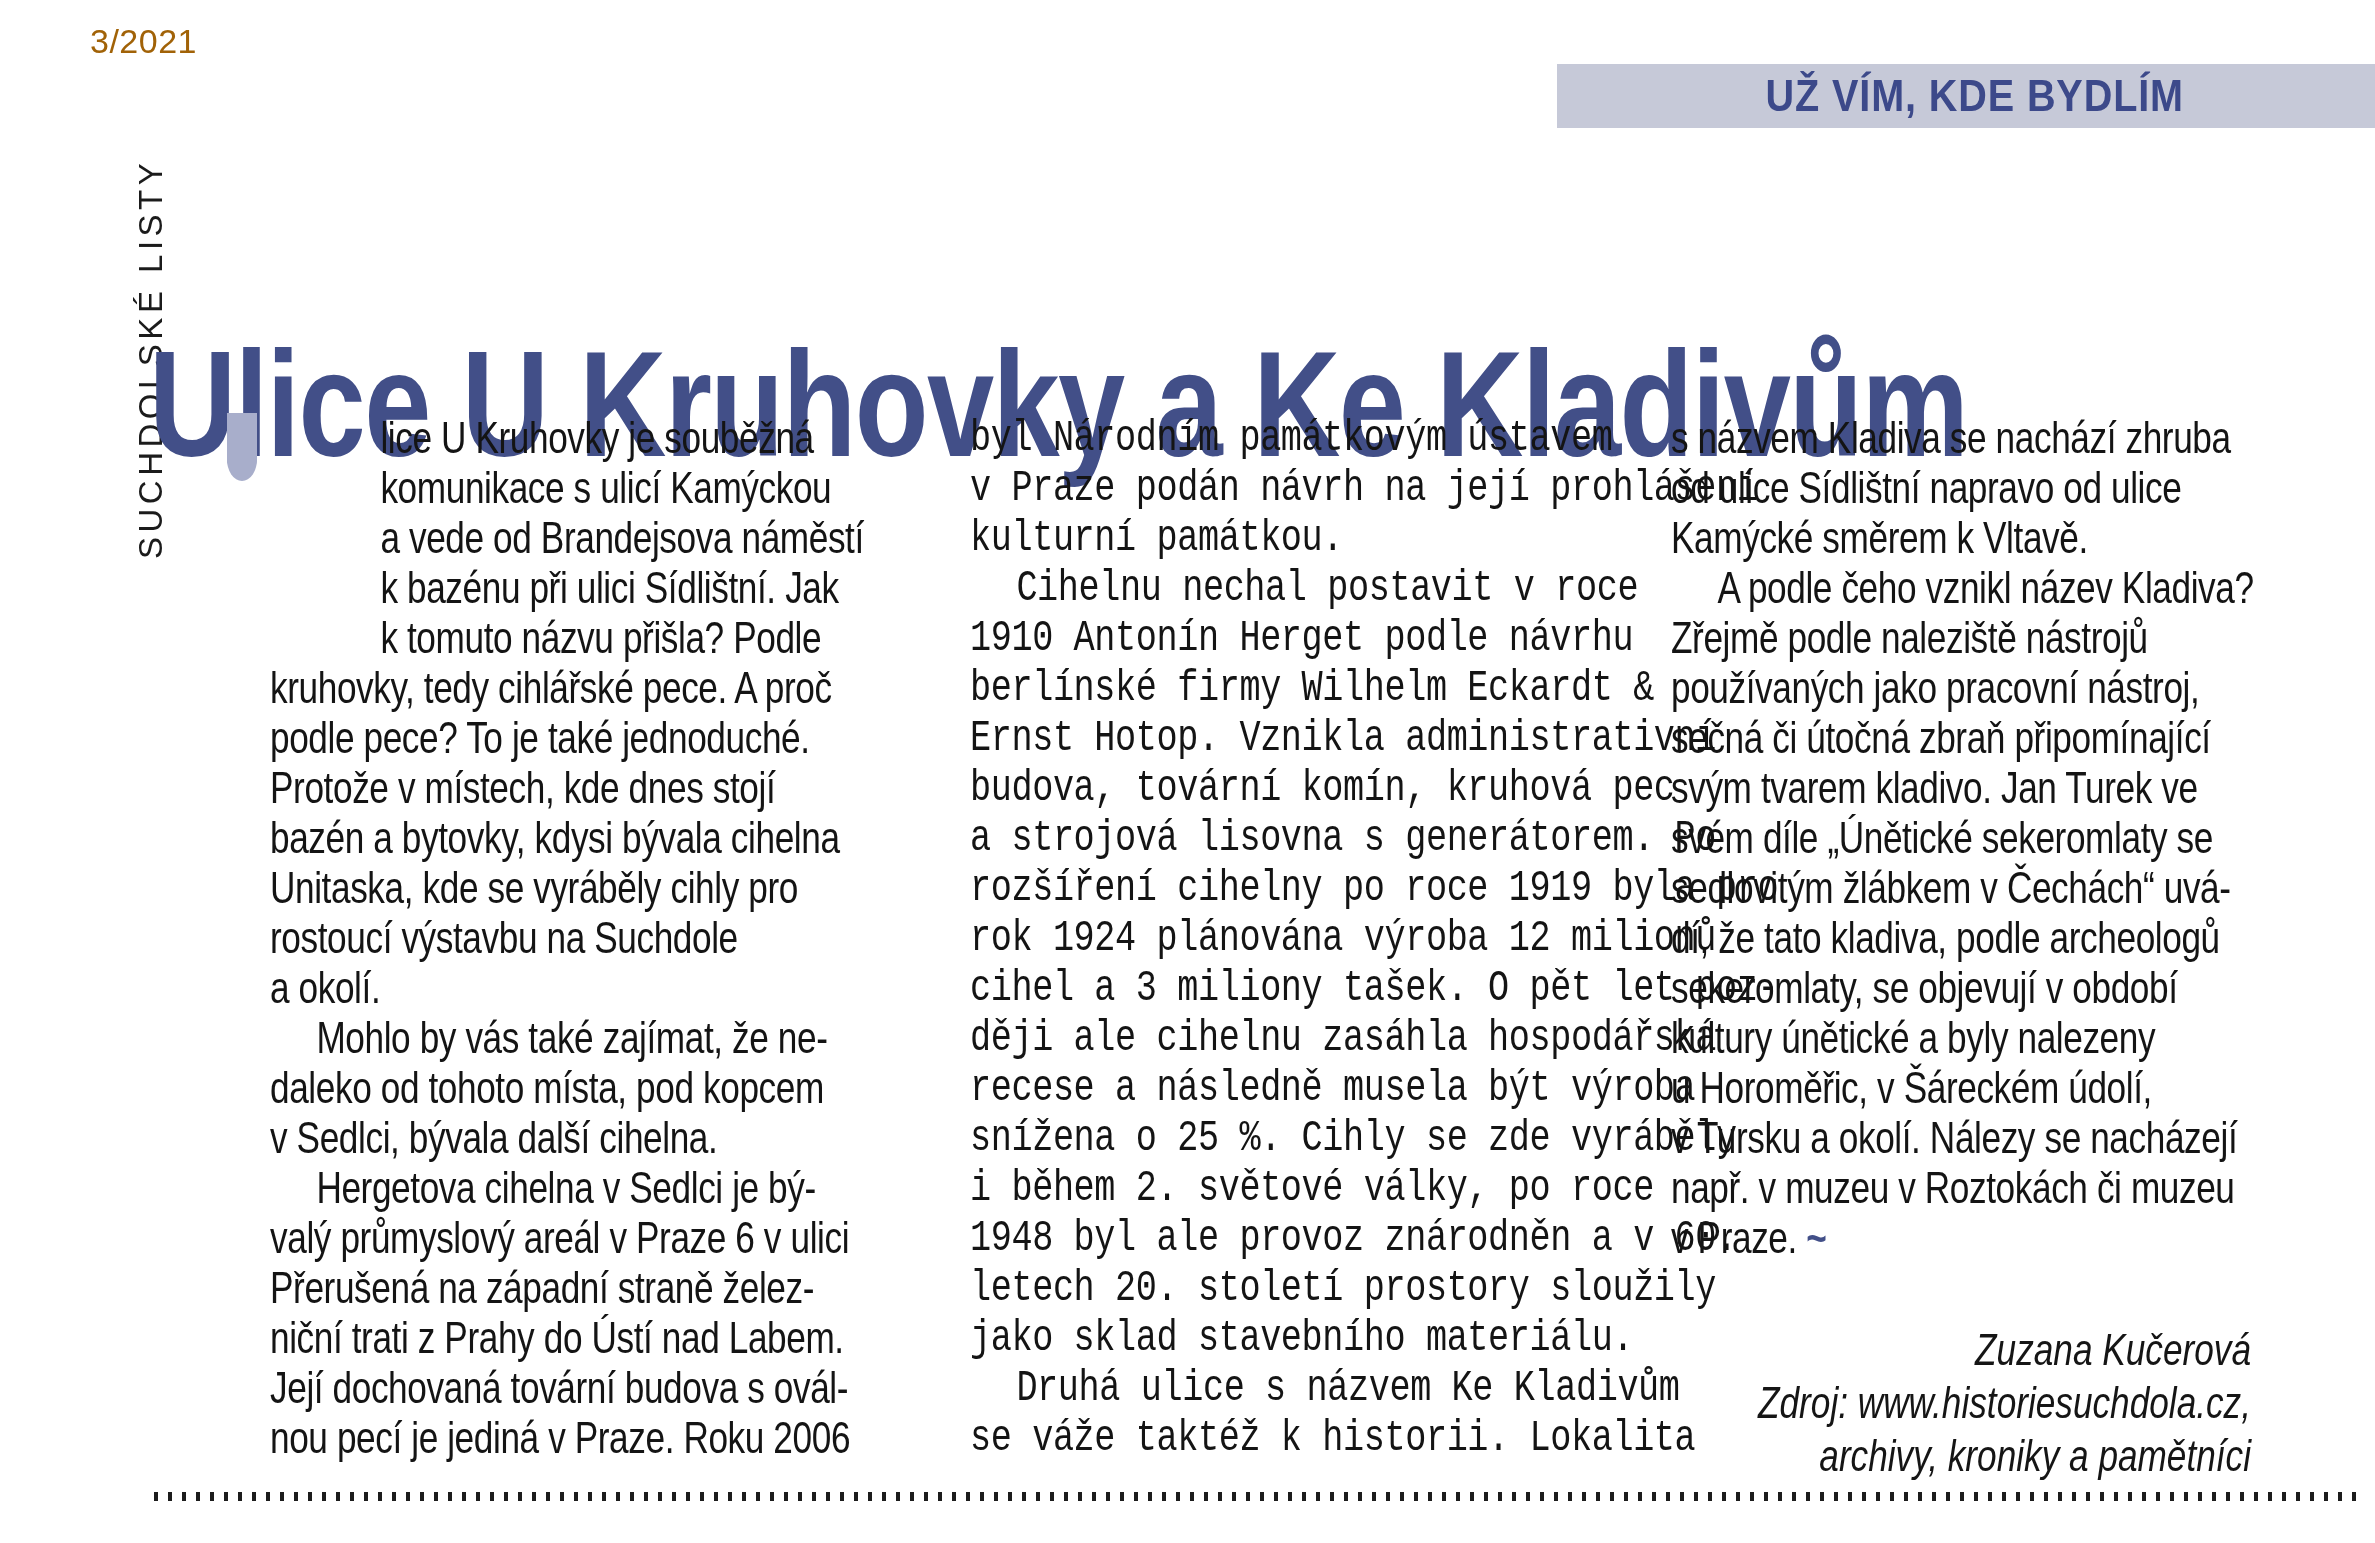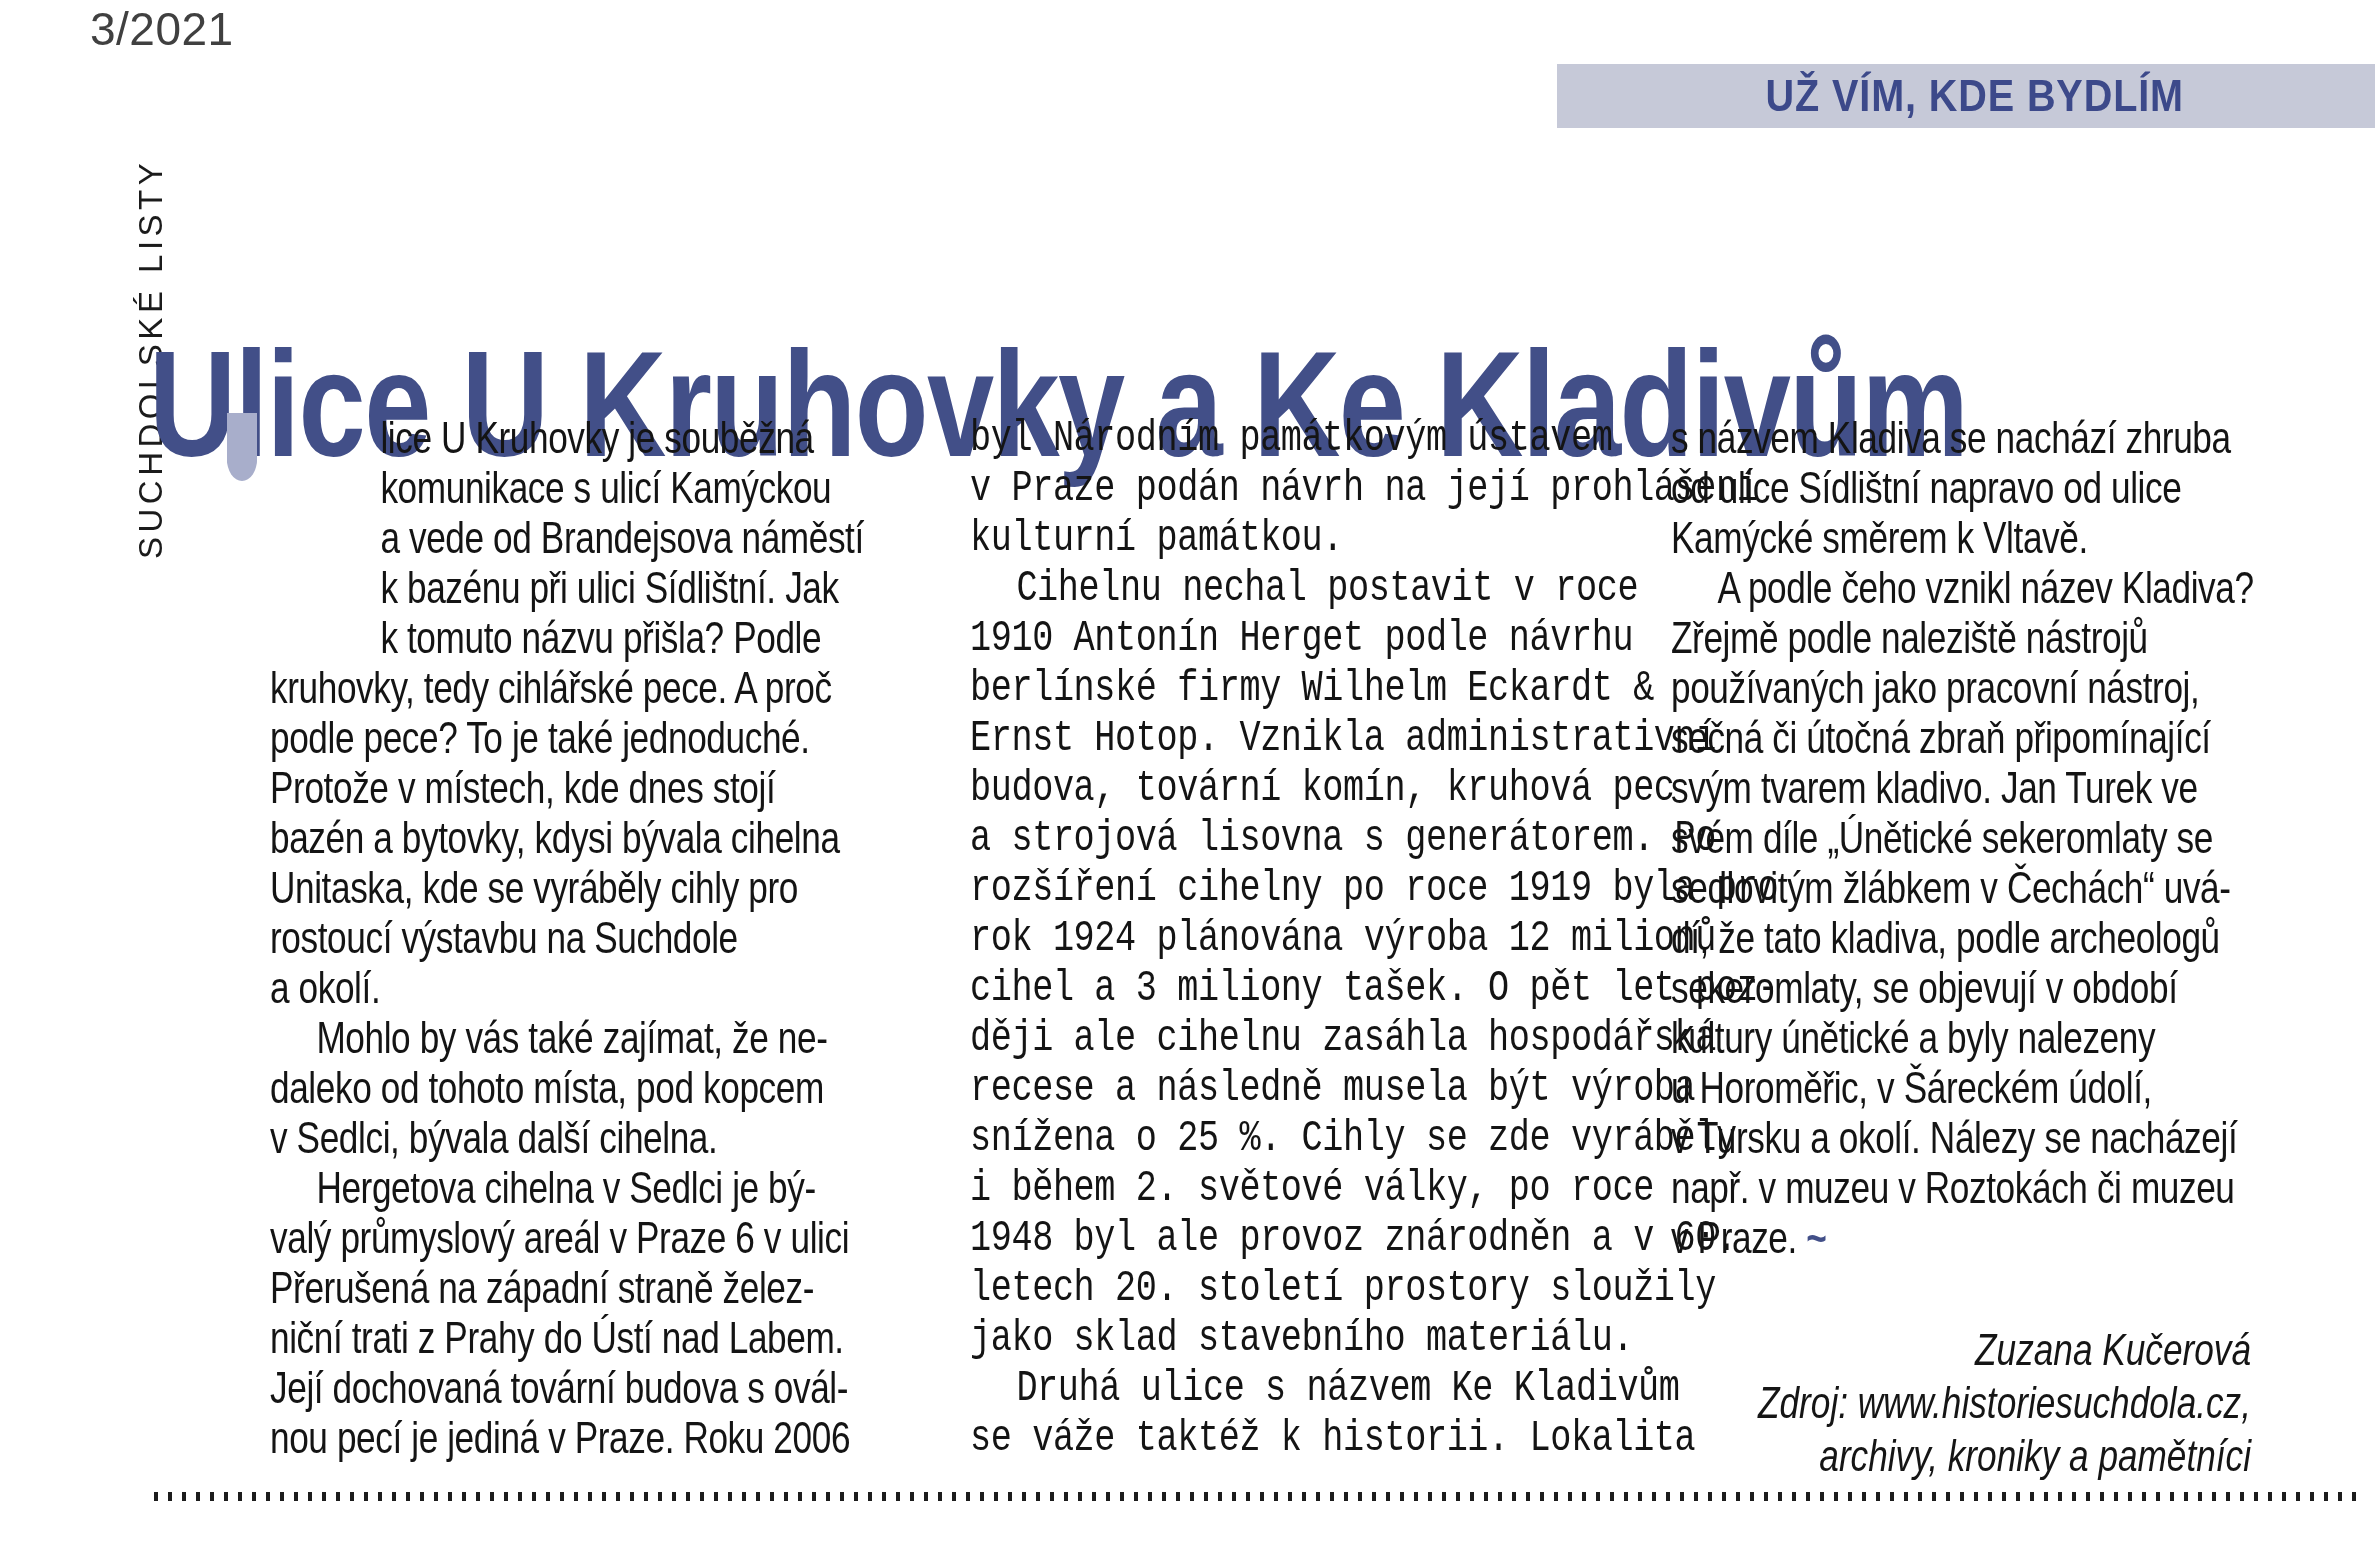"3/2021" .issue { color: #404040 -> #a16207; font-size: 46px -> 34px; top: 2px -> 22px }
